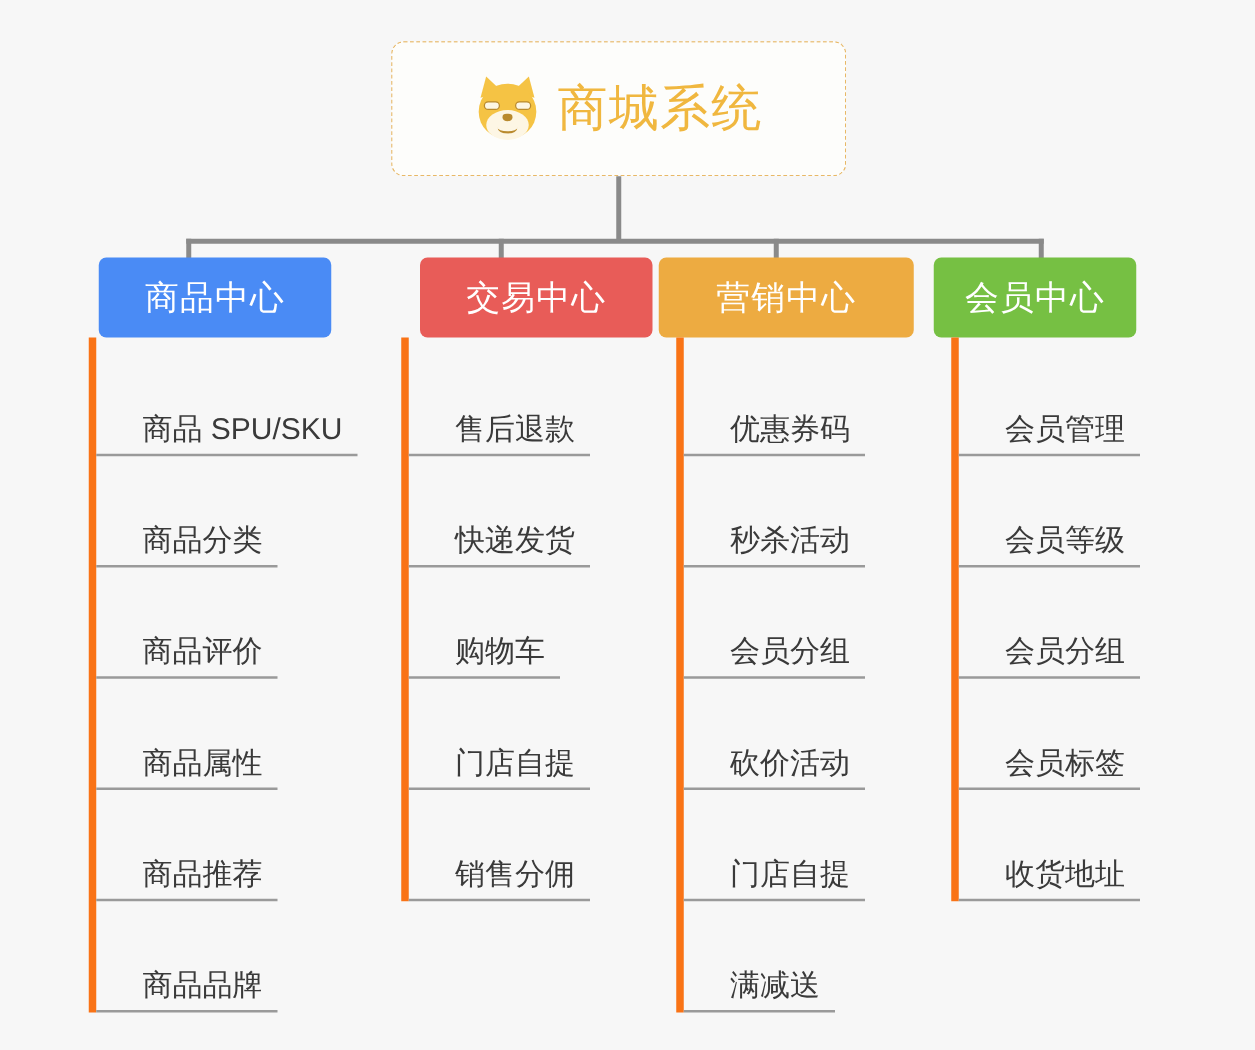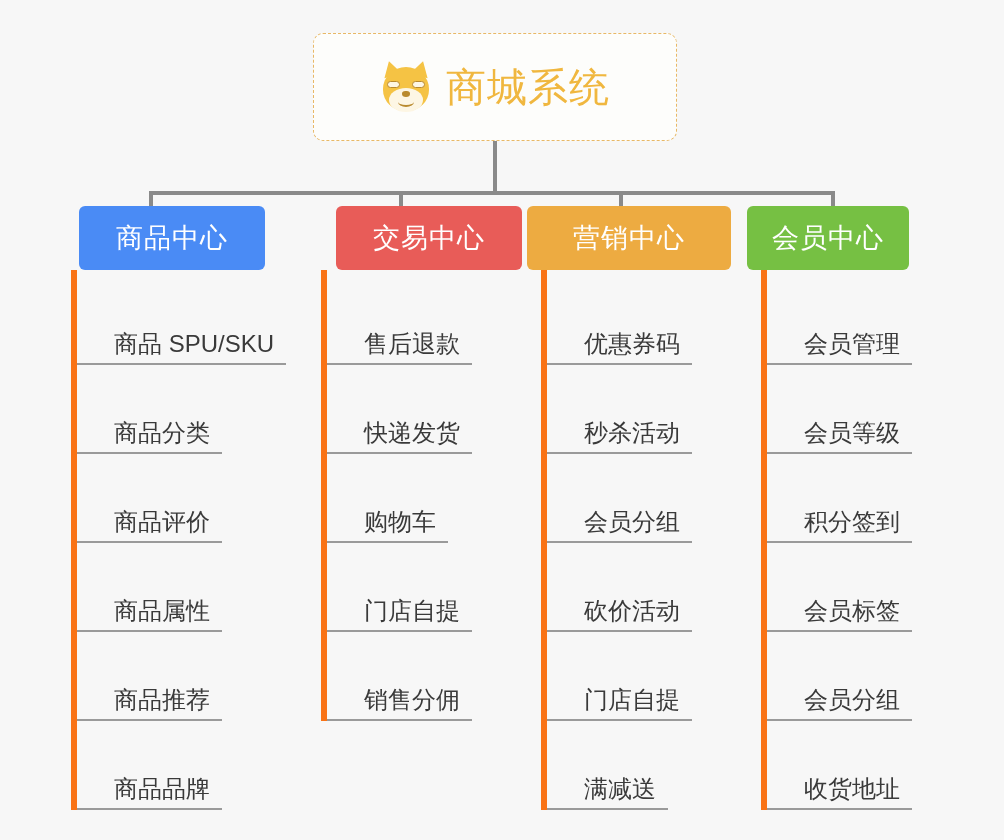"积分签到" div.child-row { html: <div> <span><span>积分签到</span></span> </div> -> none }
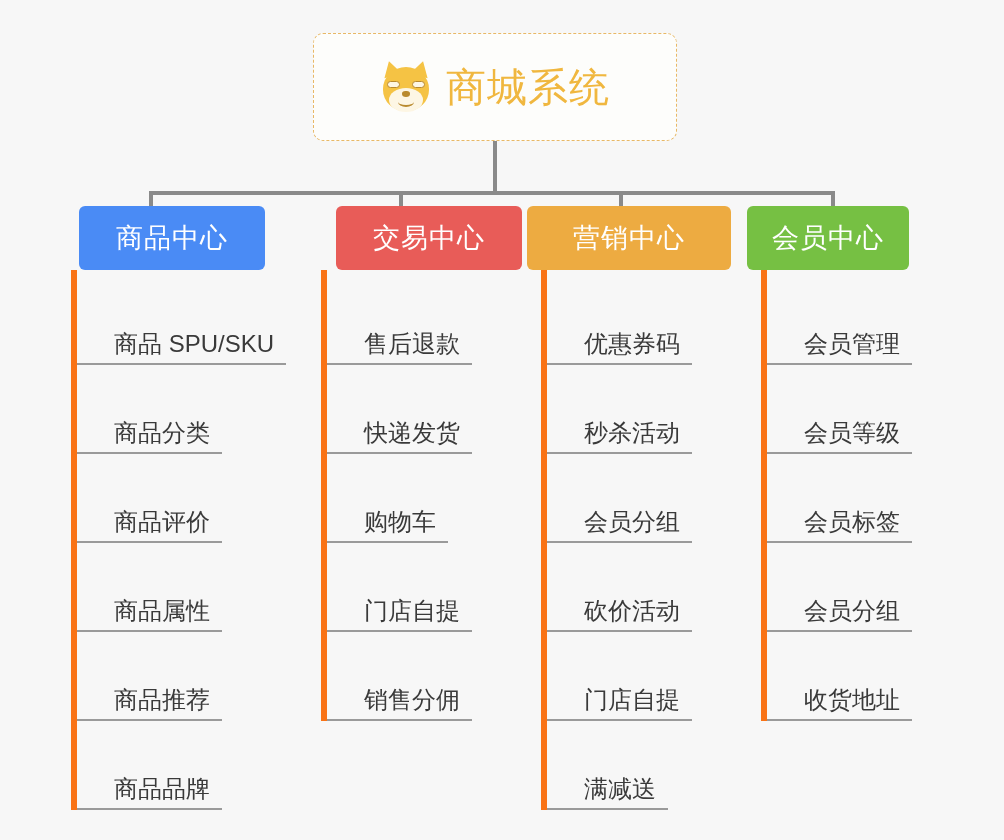"会员标签" div.child-row { order: before "会员分组" -> after "会员分组" }
